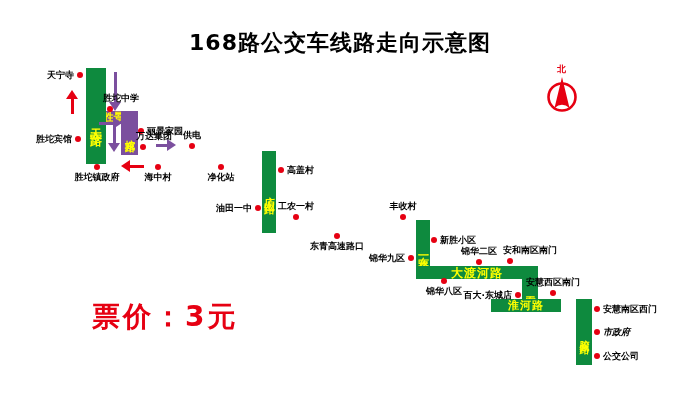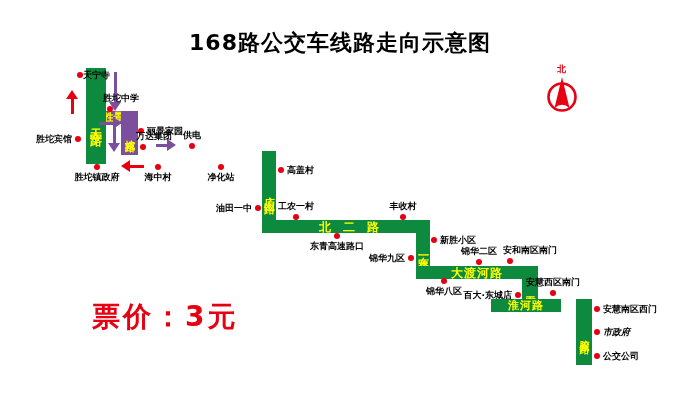"天宁寺" div.stop { padding-left: 36px -> none }
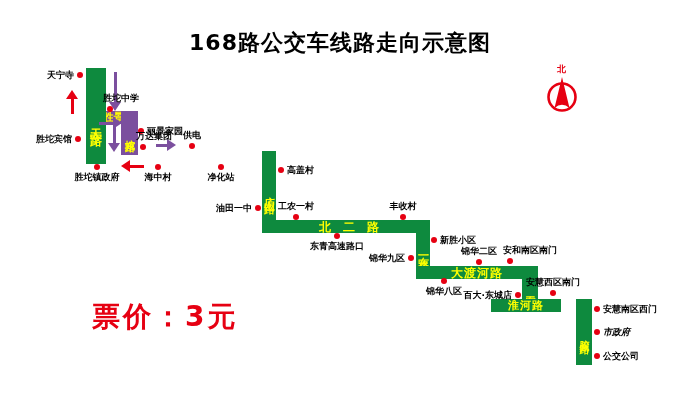"北二路" div.road { html: <div> <span>北二路</span> </div> -> none }
